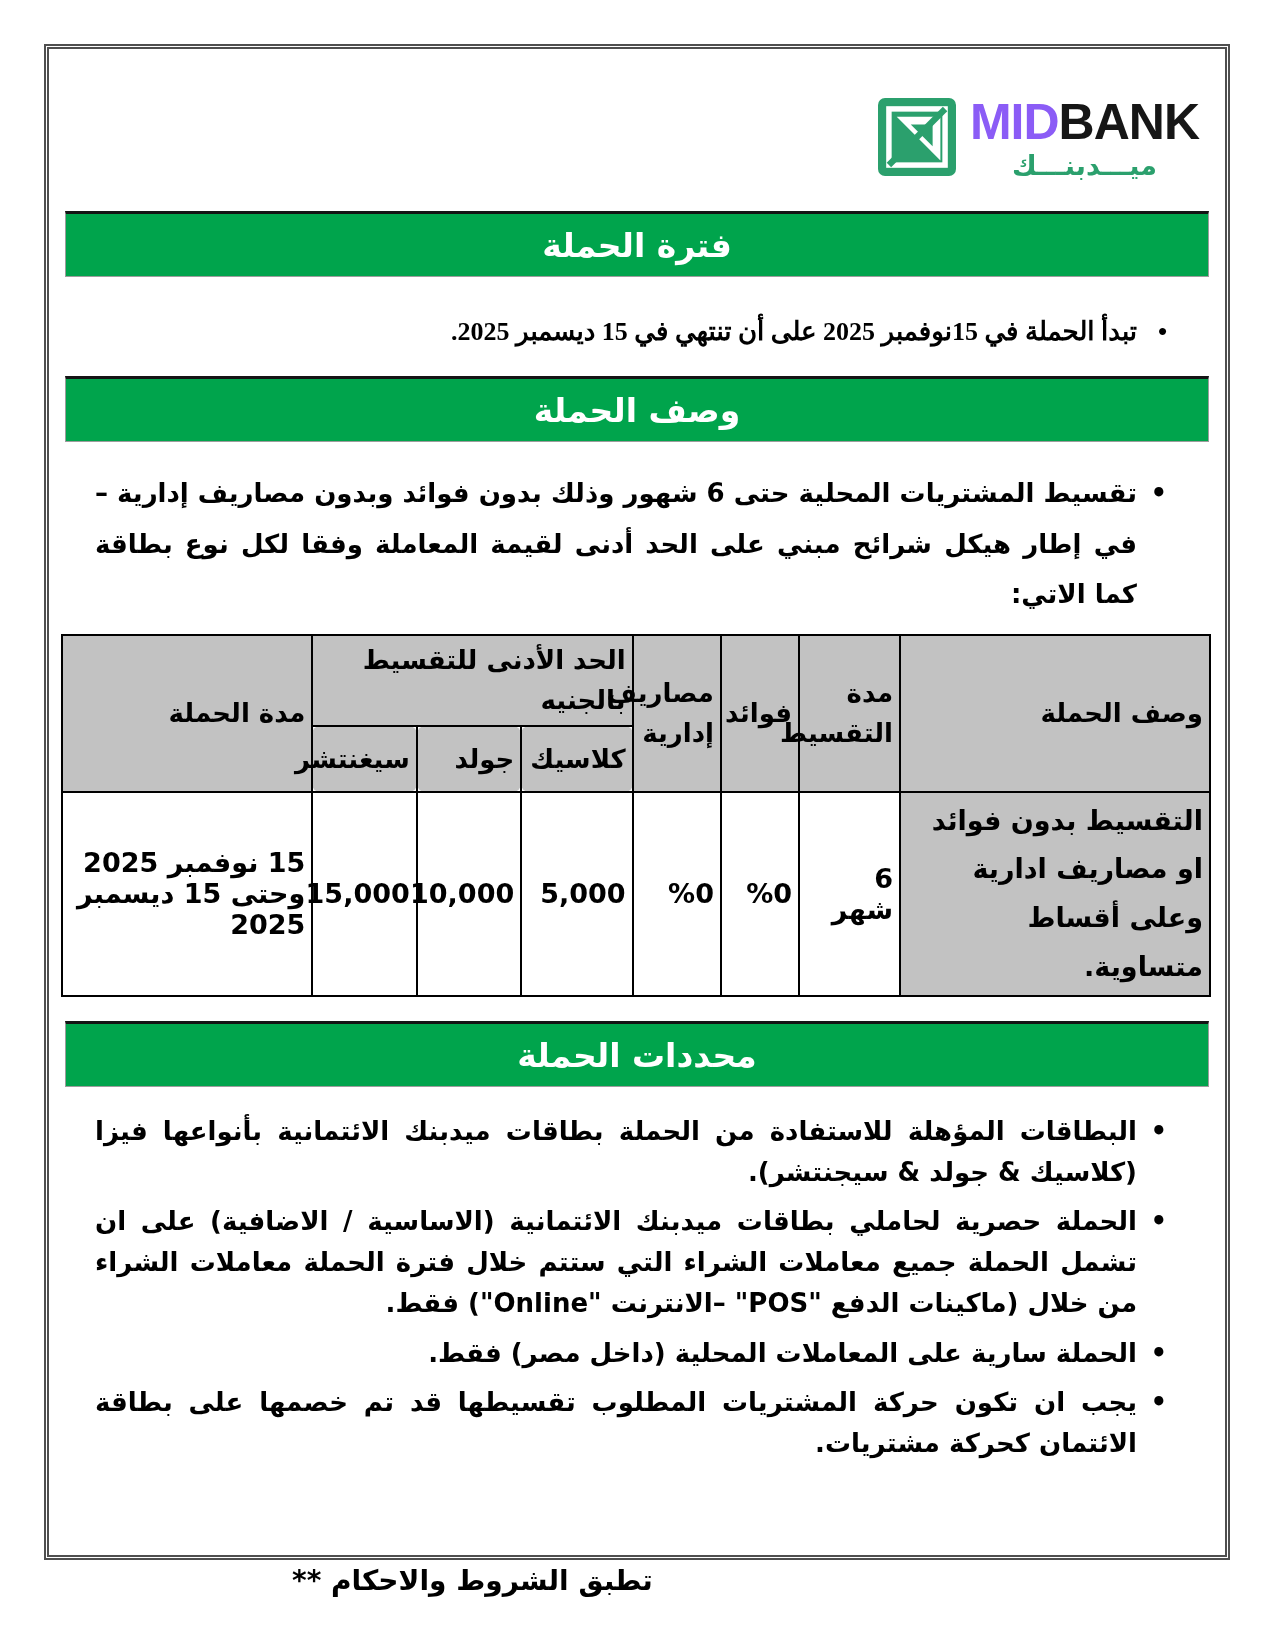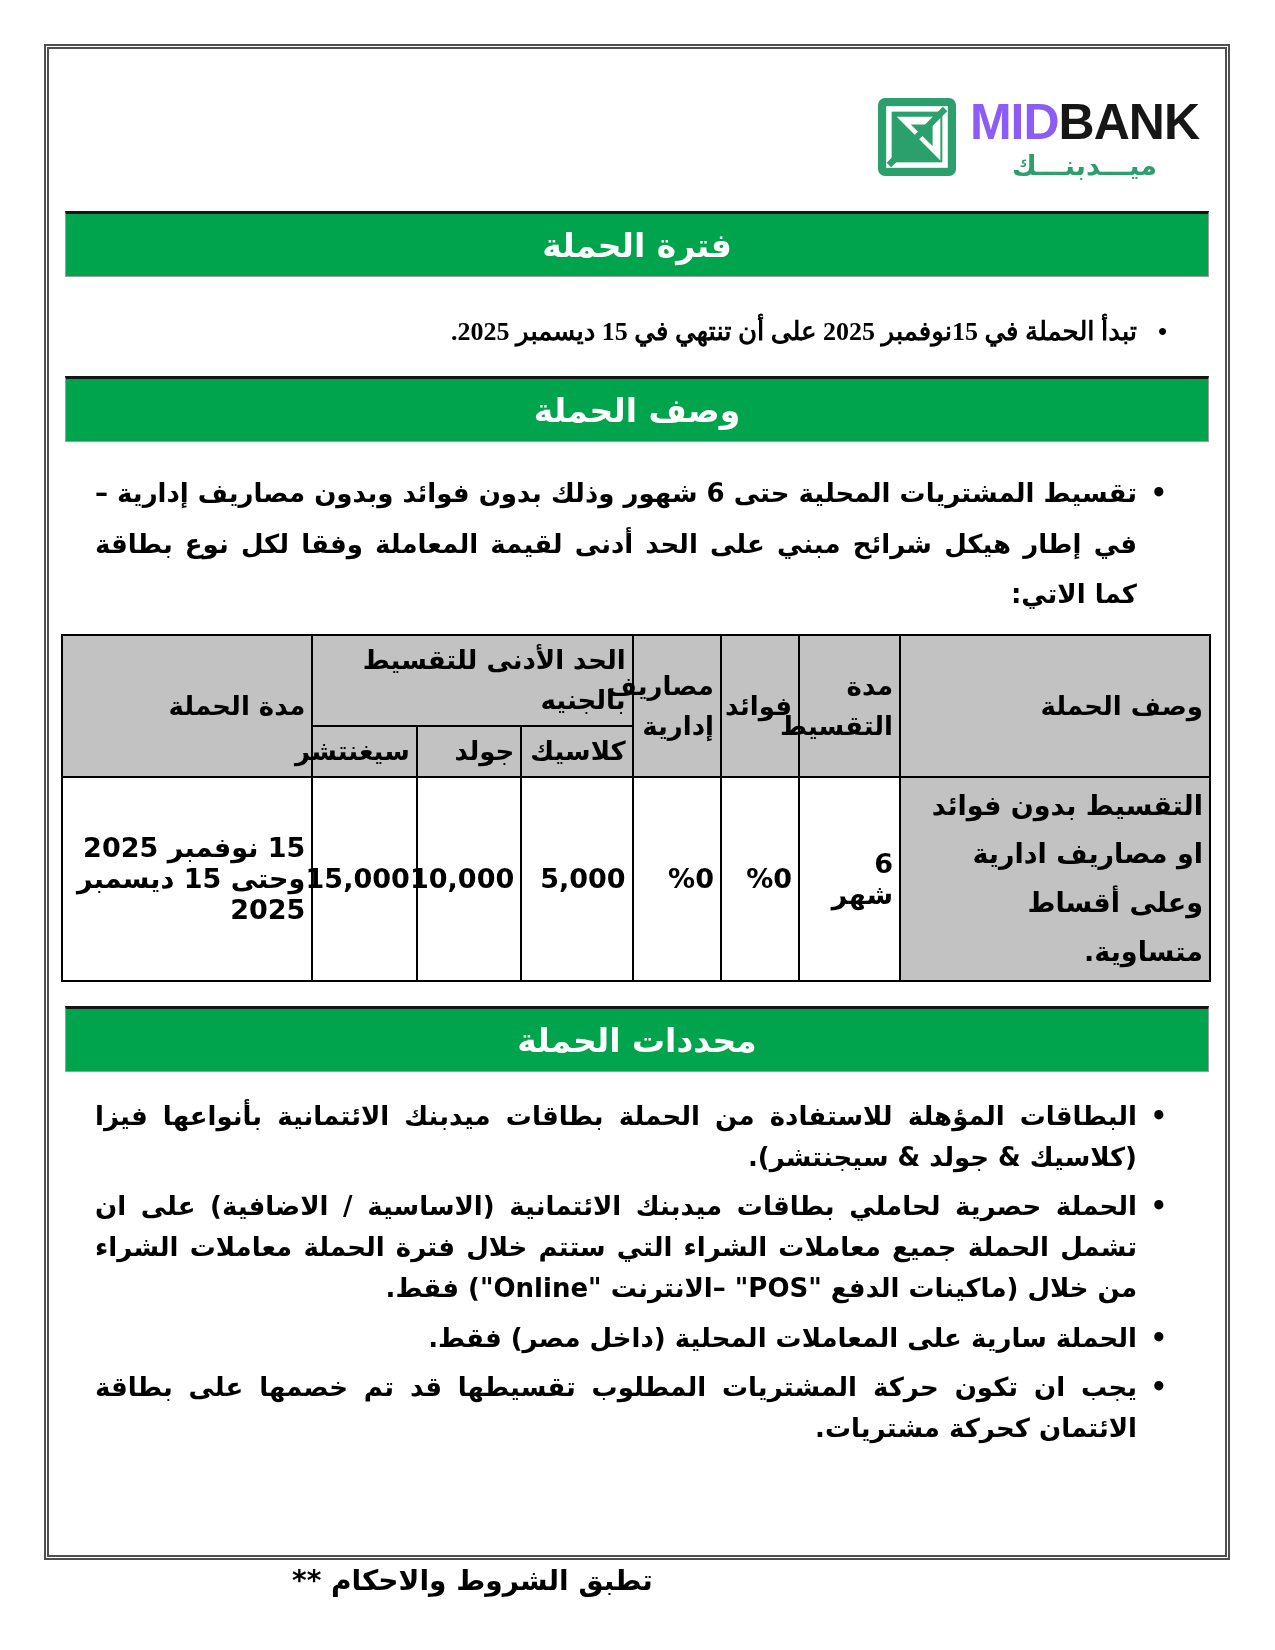"سيغنتشر" tr.hdr-sub th { border-radius: none -> 8px; height: 51px -> 66px }
